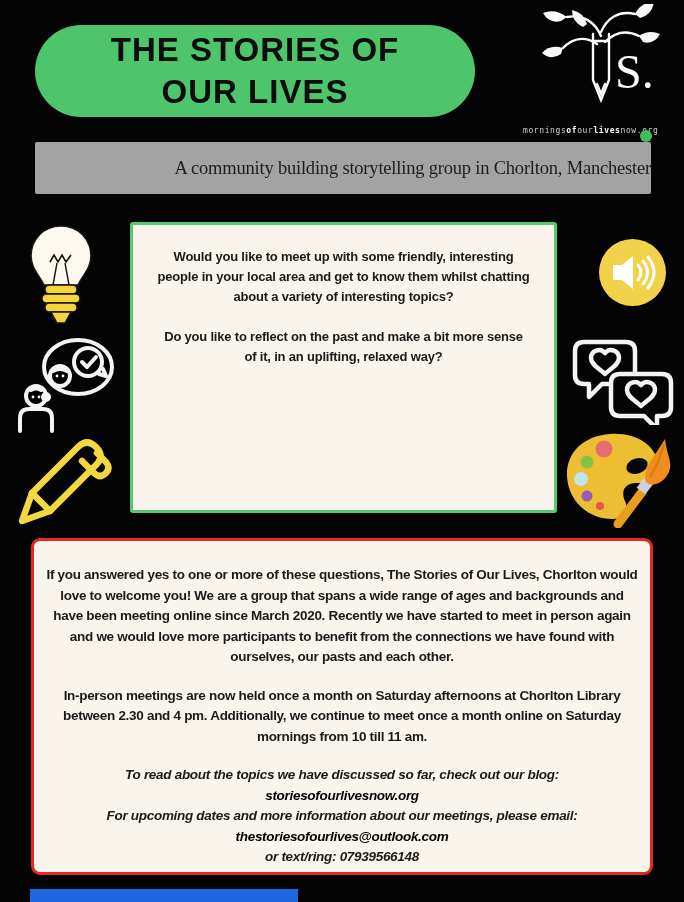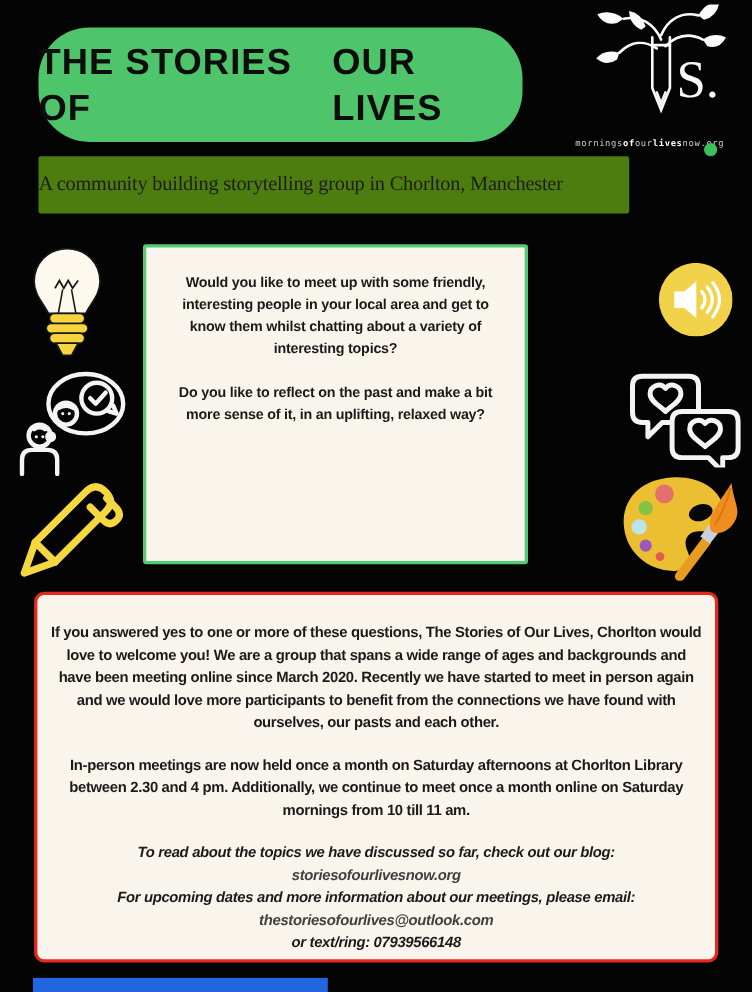"THE STORIES OF" .title-pill { flex-direction: row -> column; height: 104px -> 92px }
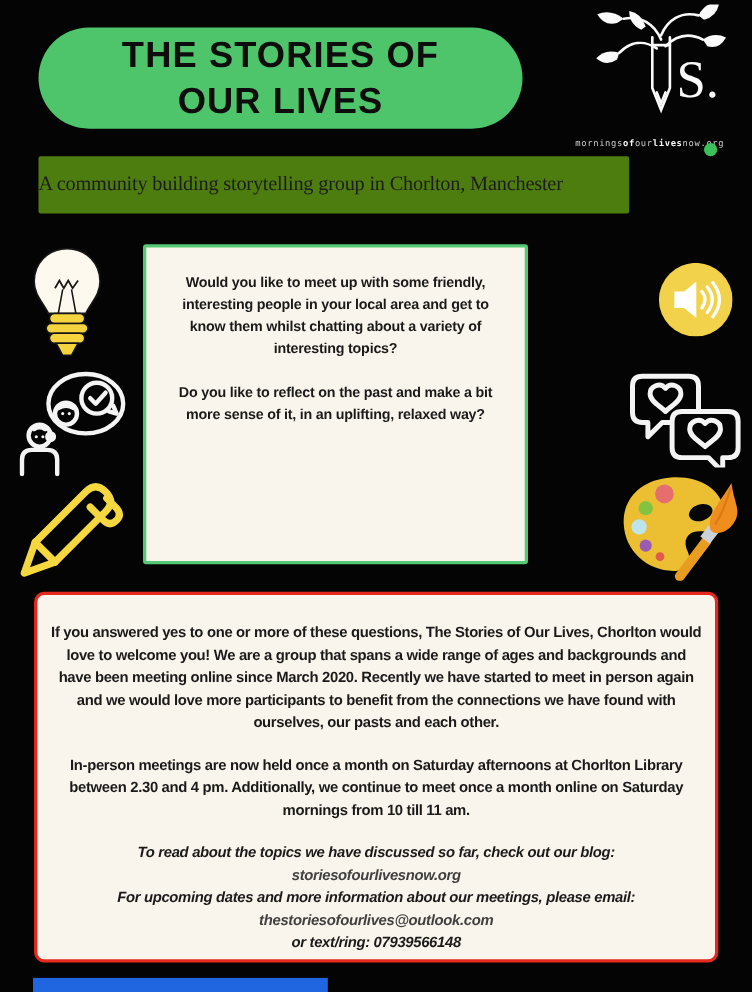"A community building storytelling group" .banner { background: #4d7c0f -> #a3a3a3; justify-content: flex-start -> flex-end; width: 537px -> 616px }
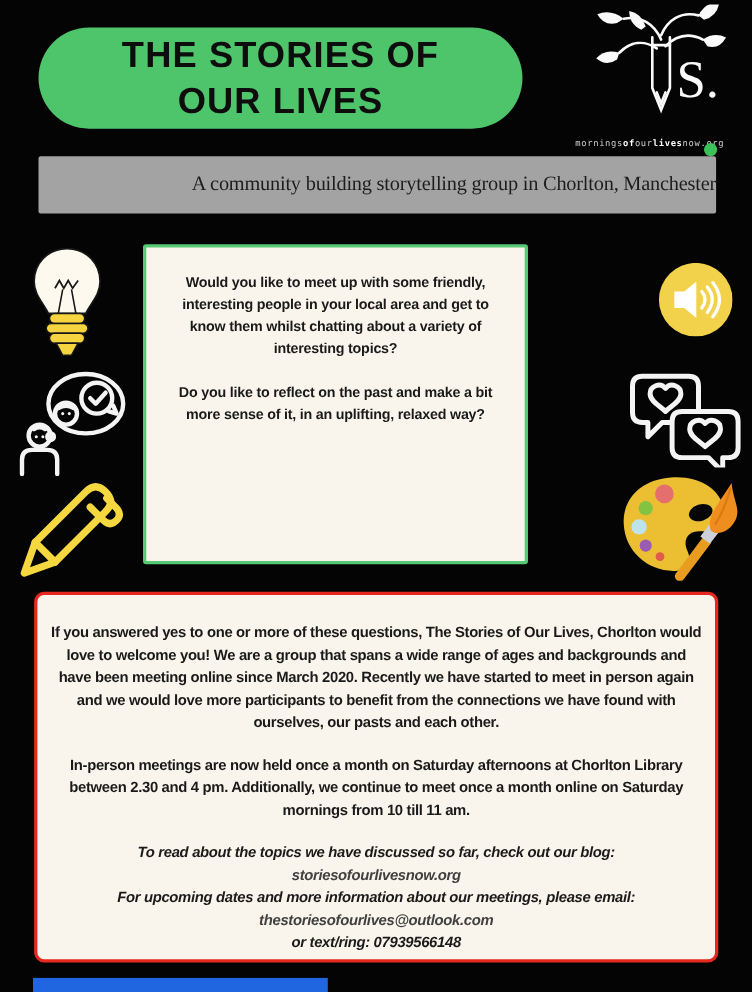"Would you like to meet" .qbox { width: 350px -> 427px }
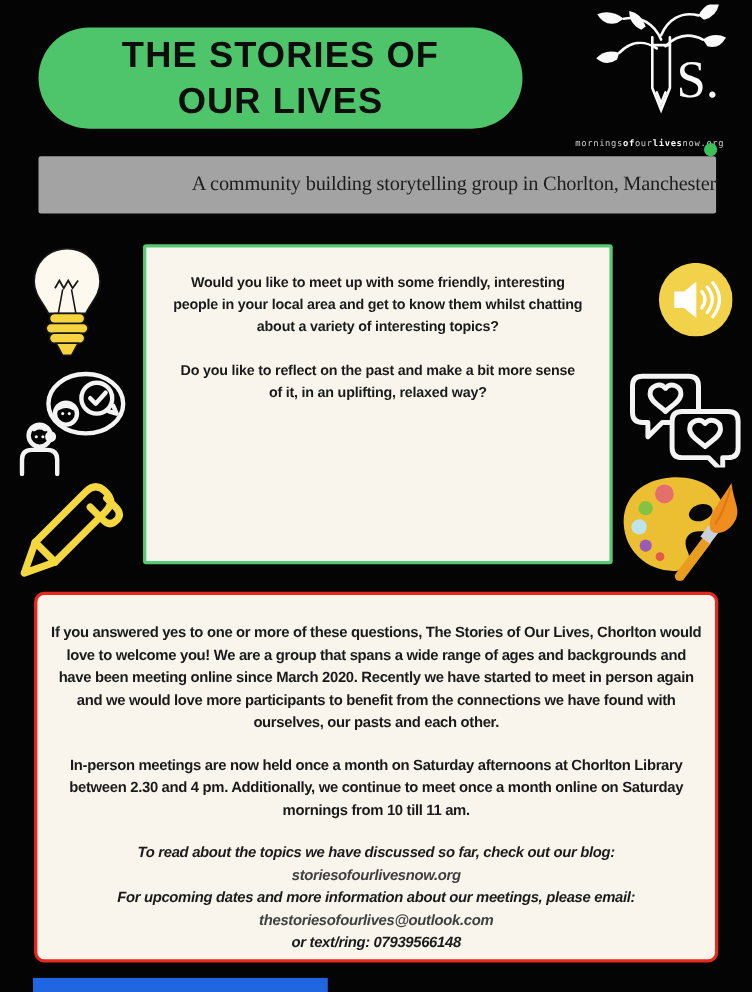"storiesofourlivesnow.org" a.link { color: #404040 -> #000000 }
